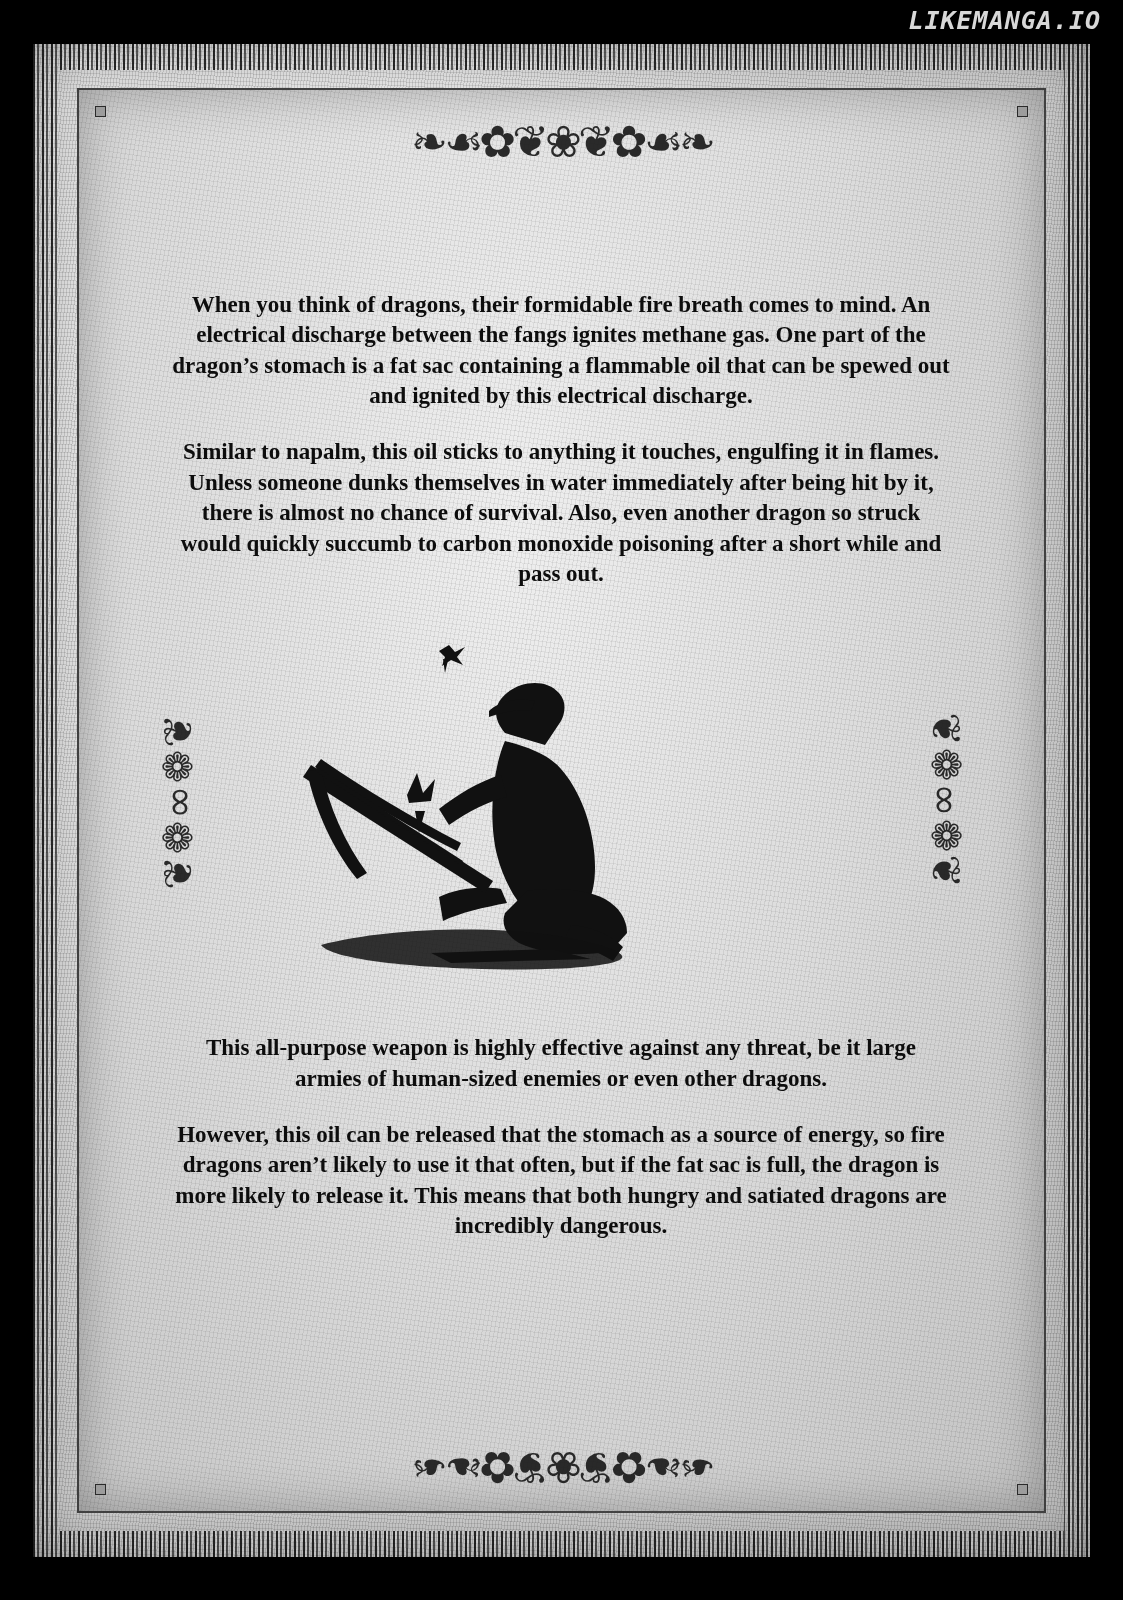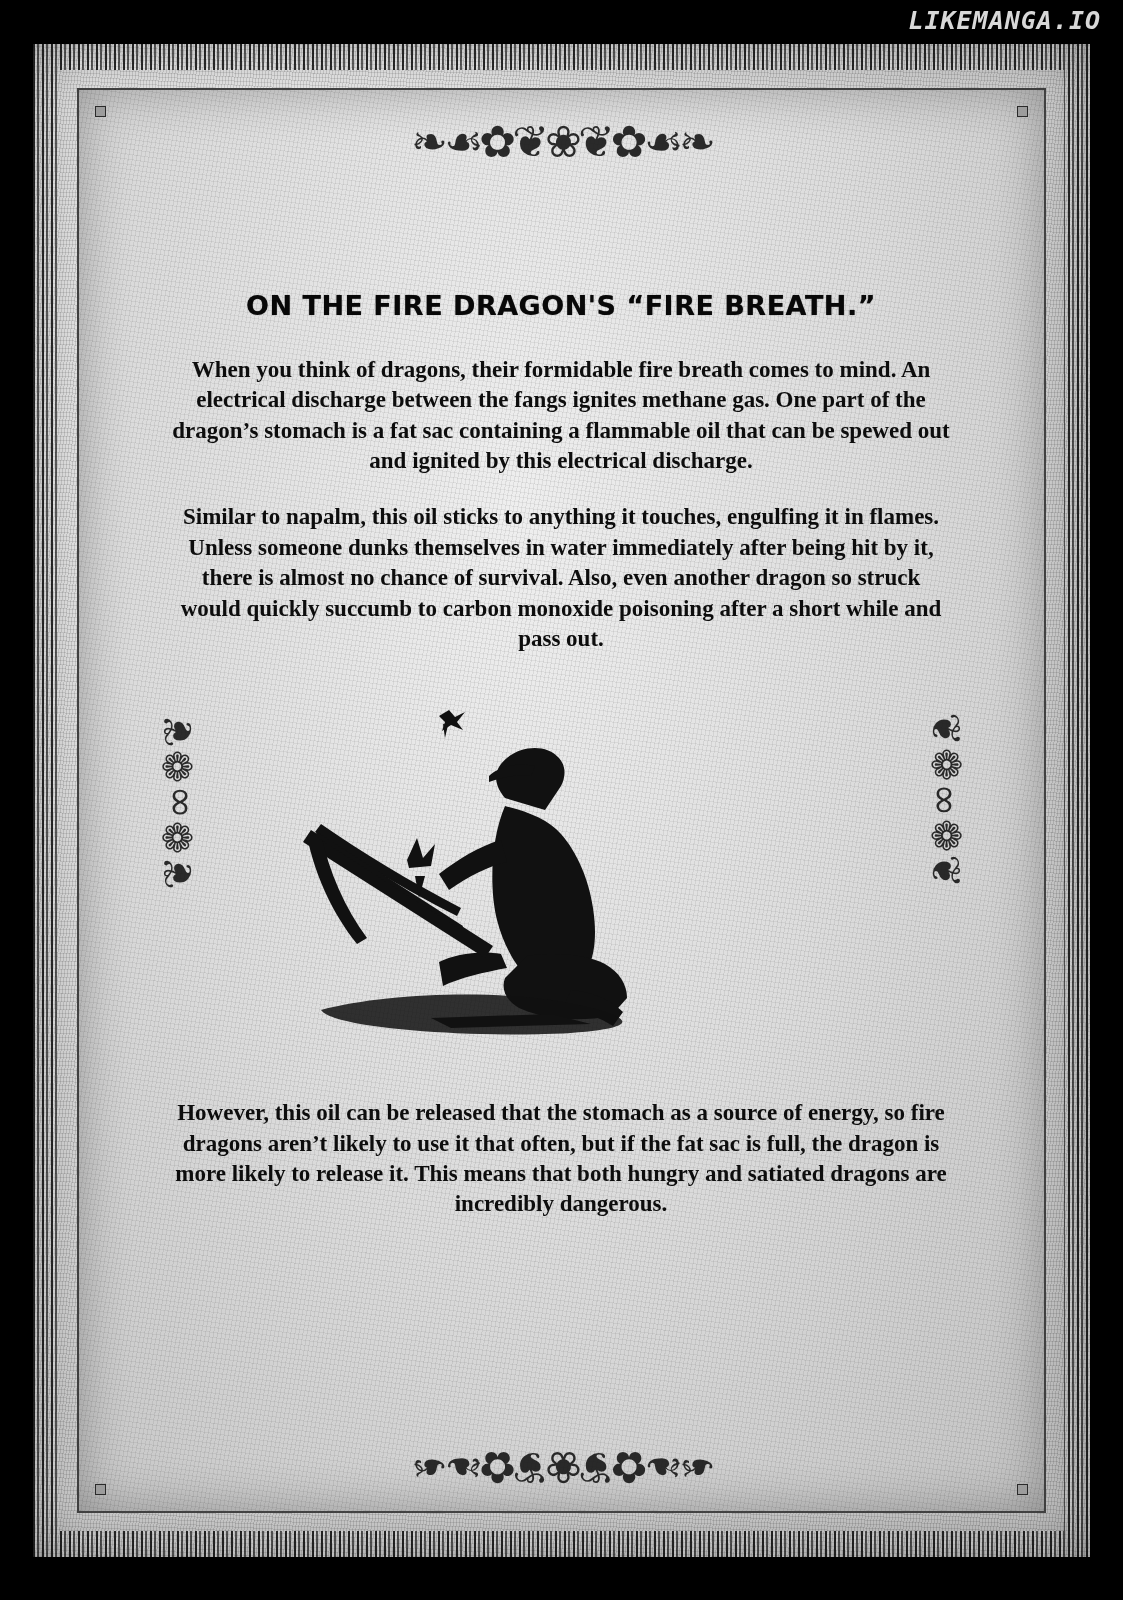"ON THE FIRE DRAGON'S “FIRE" h1.title { html: <h1>ON THE FIRE DRAGON'S “FIRE BREATH.”</h1> -> none }
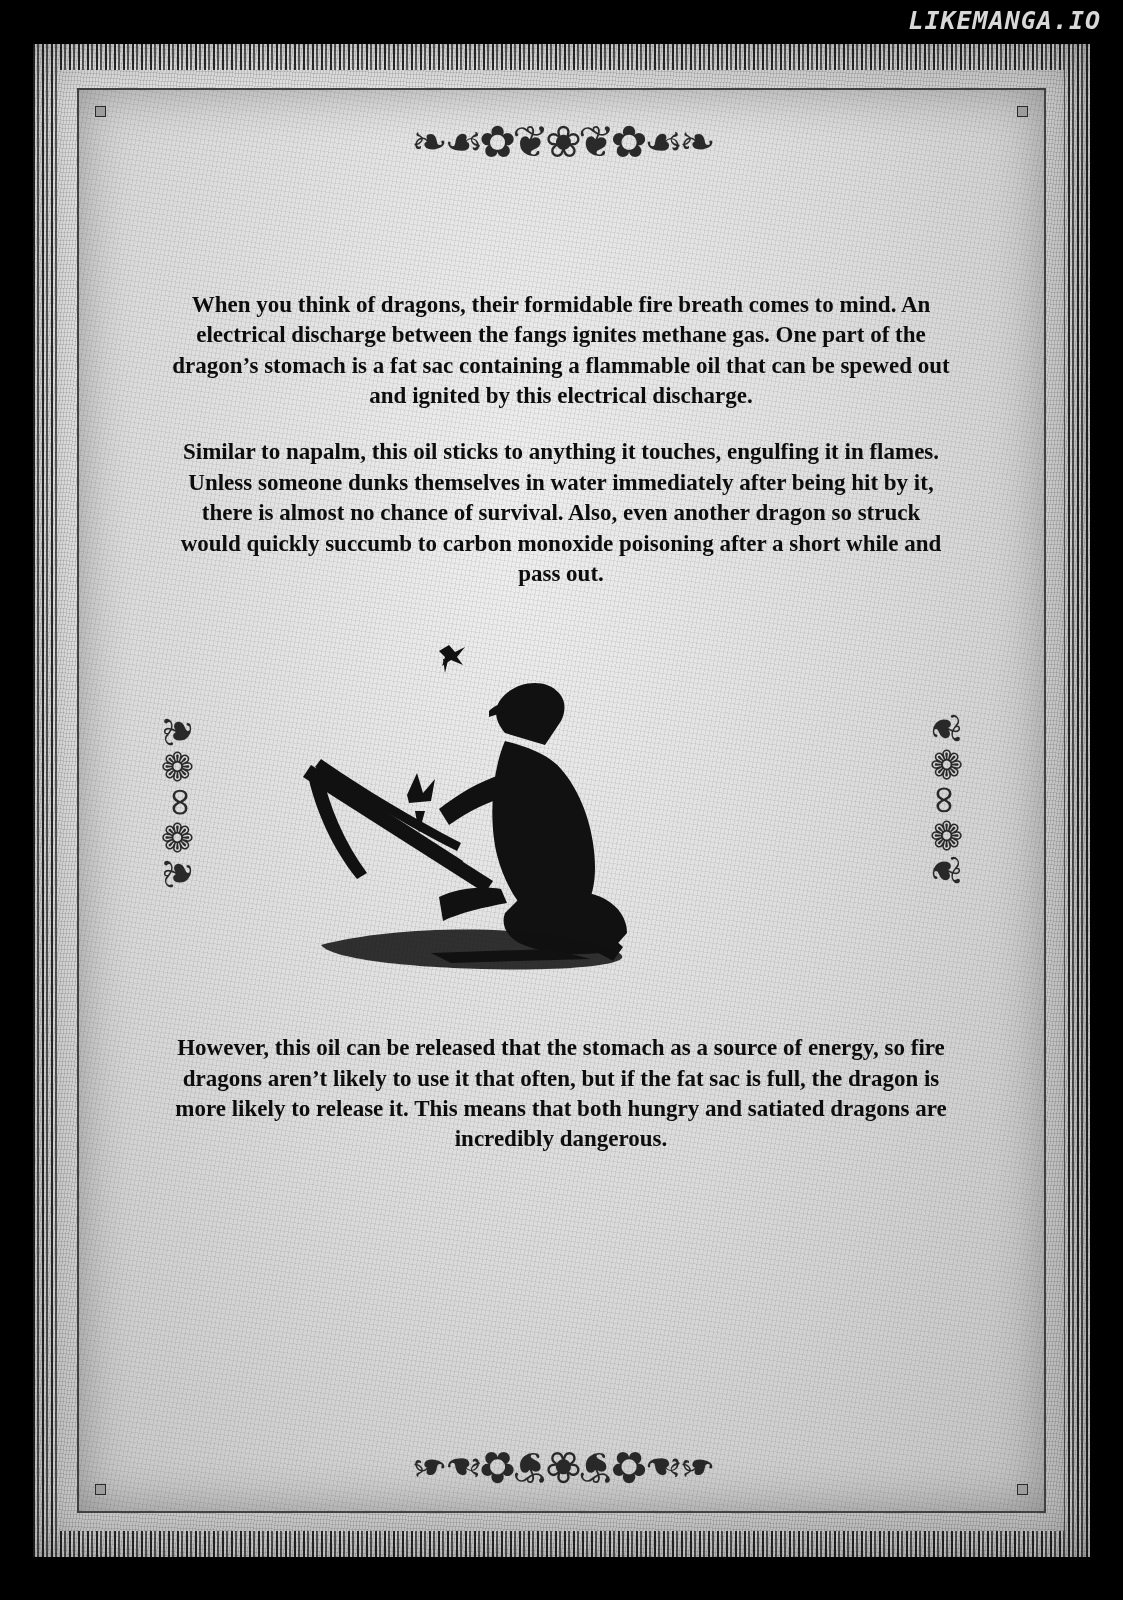"This all-purpose weapon is highly" p.para { html: none -> <p>This all-purpose weapon is highly effective against any threat, be it large armies of human-sized enemies or even other dragons.</p> }
